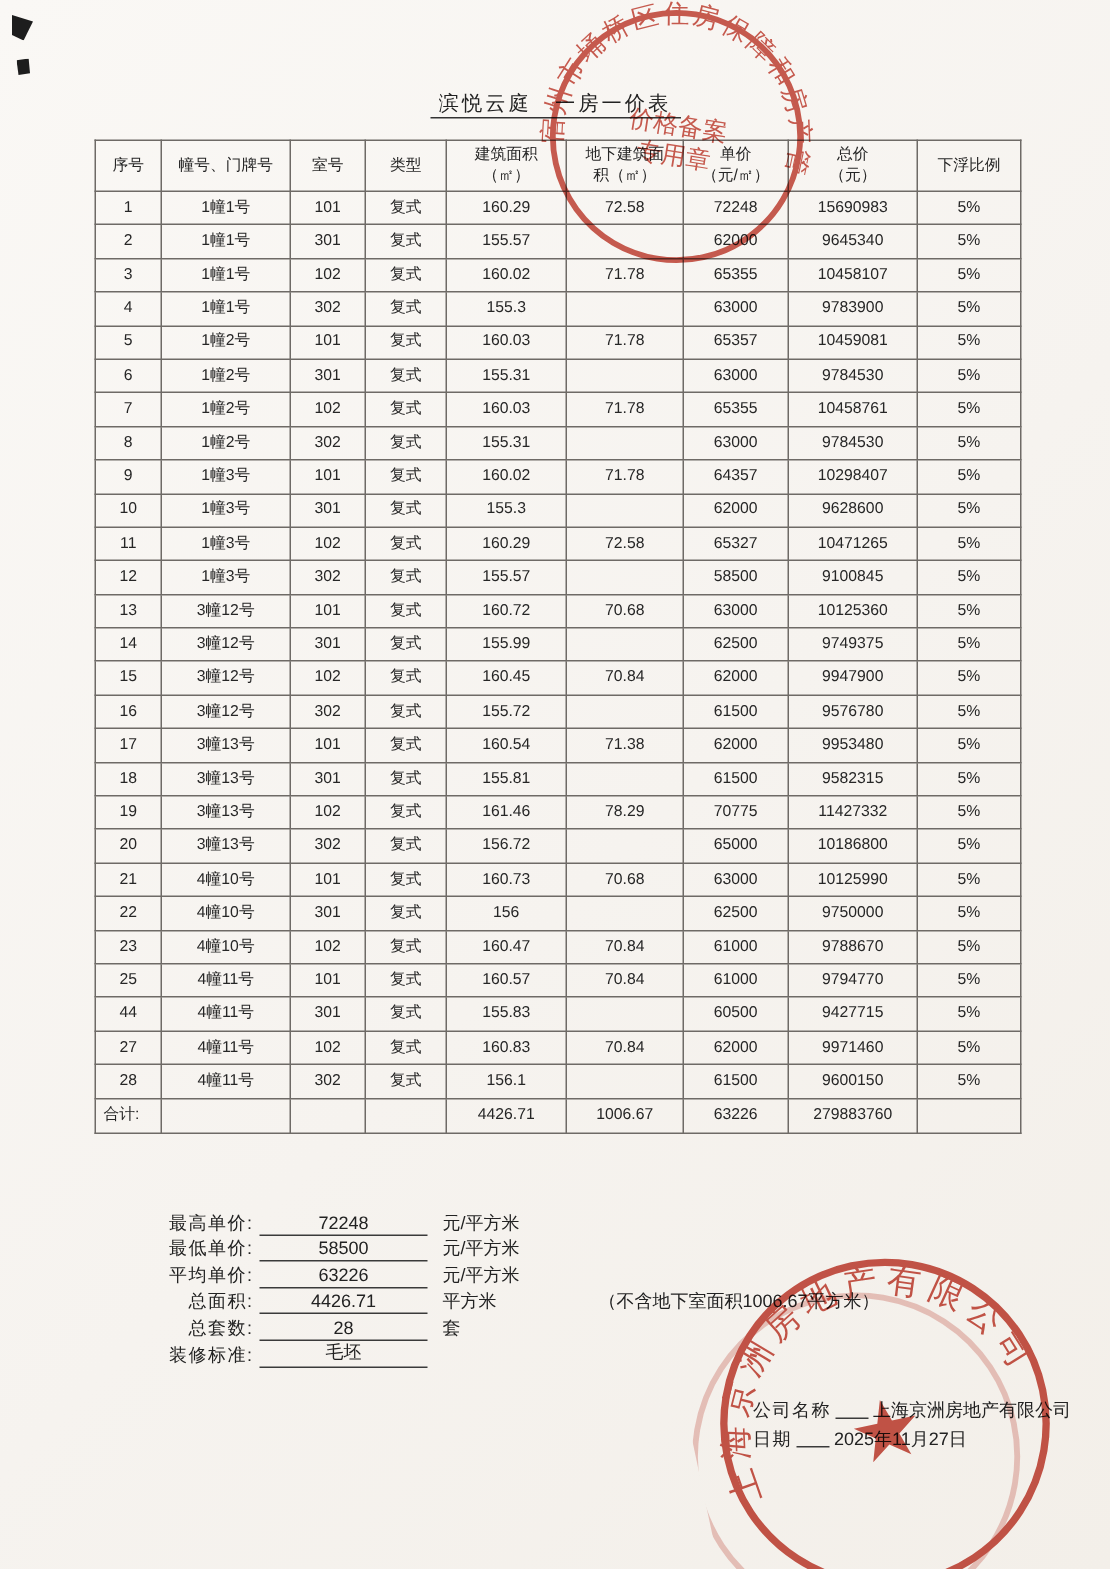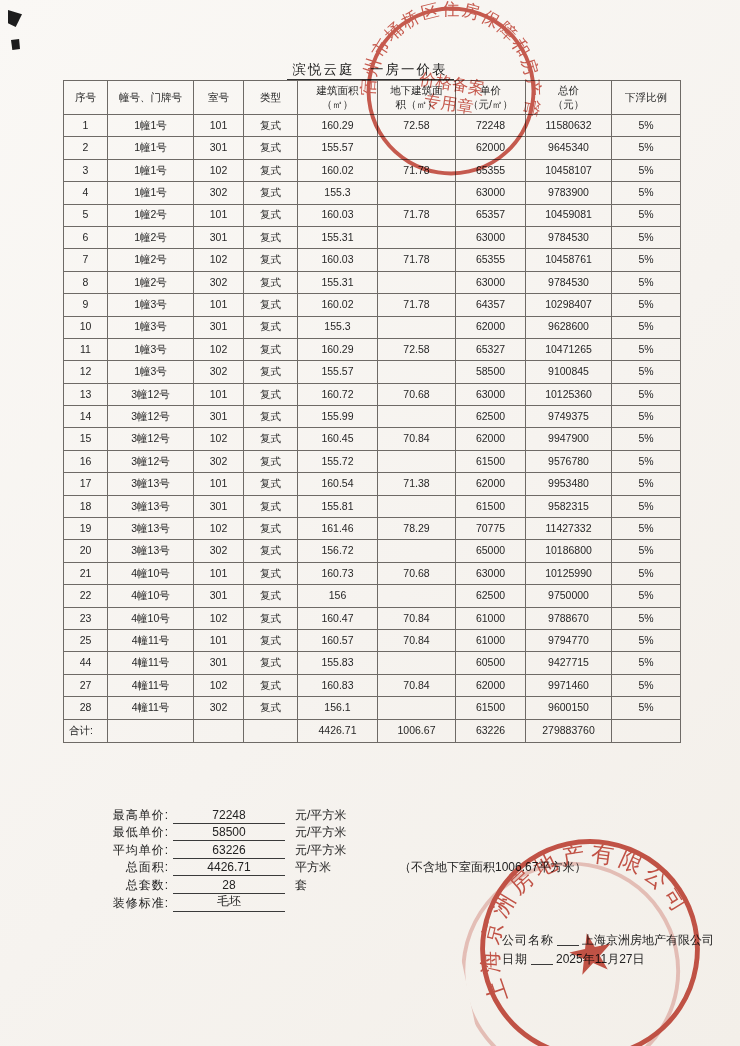"序号" table.price { top: 80px -> 93px }
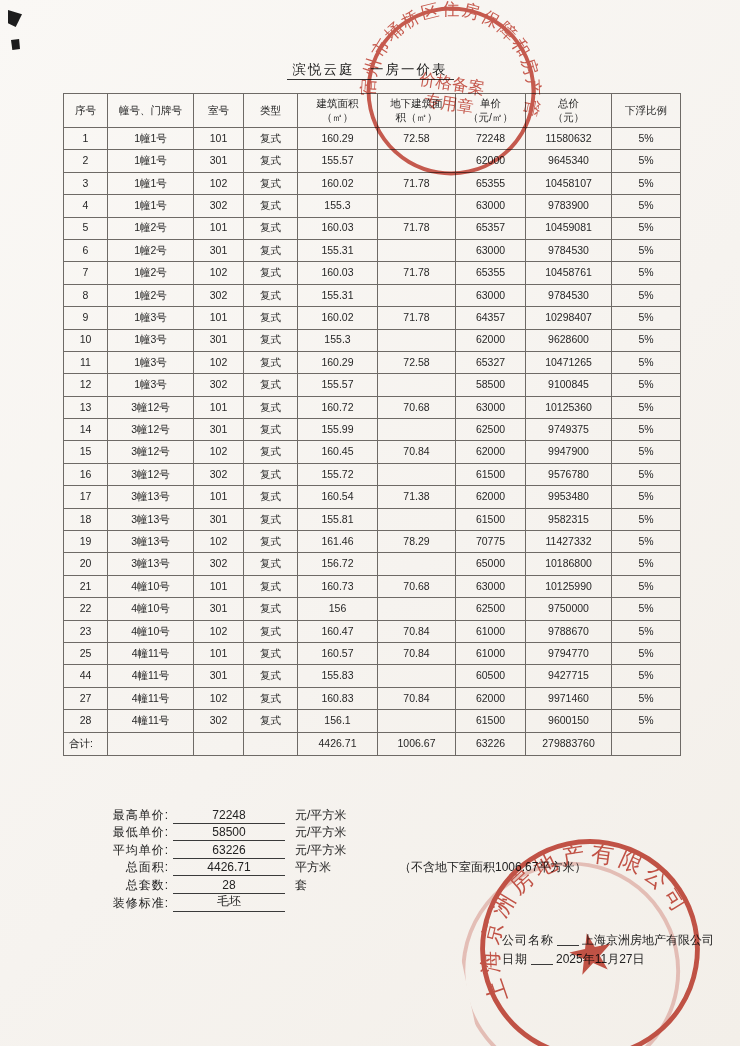"11580632" td { text: 11580632 -> 15690983 }
